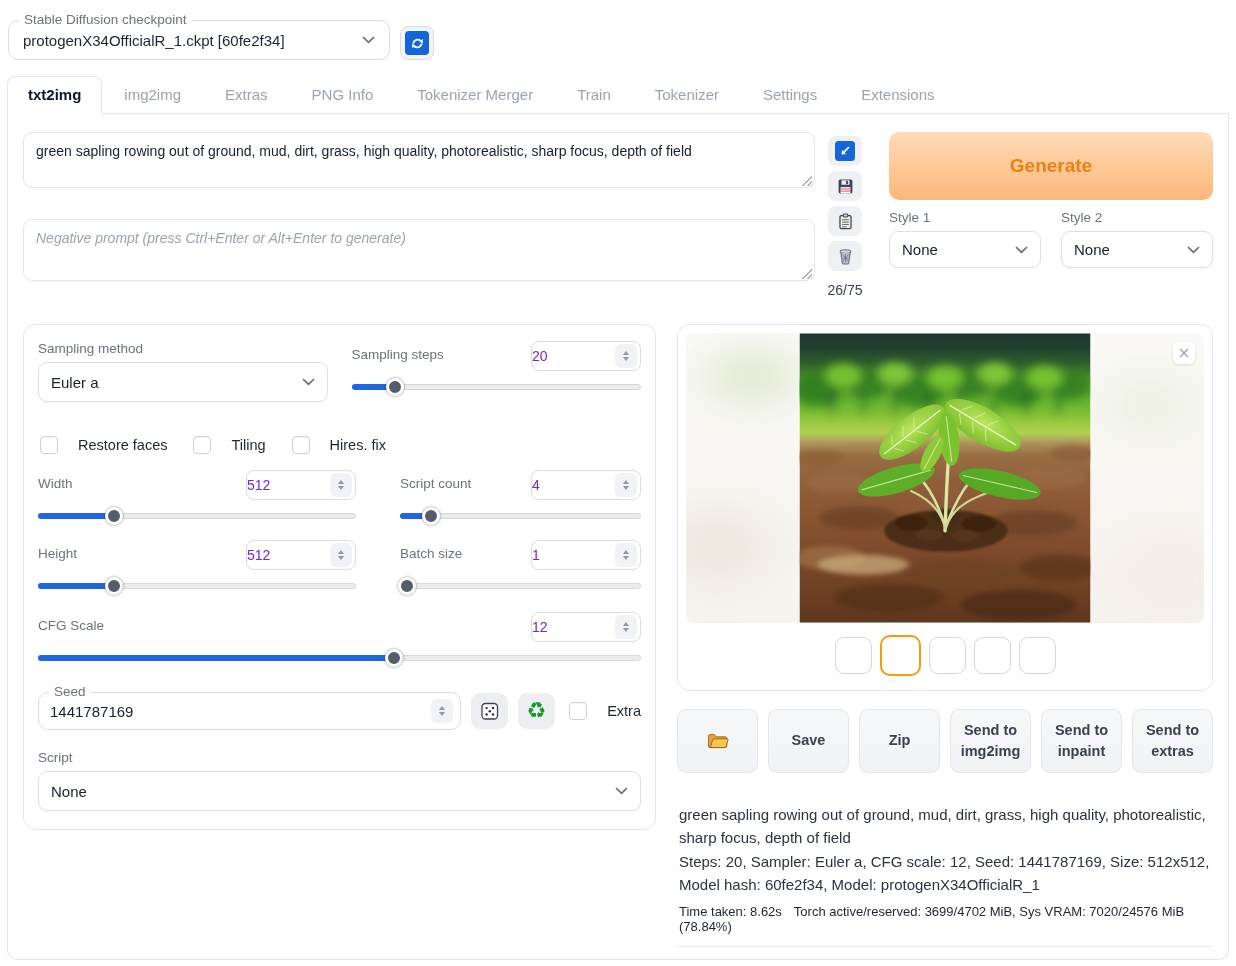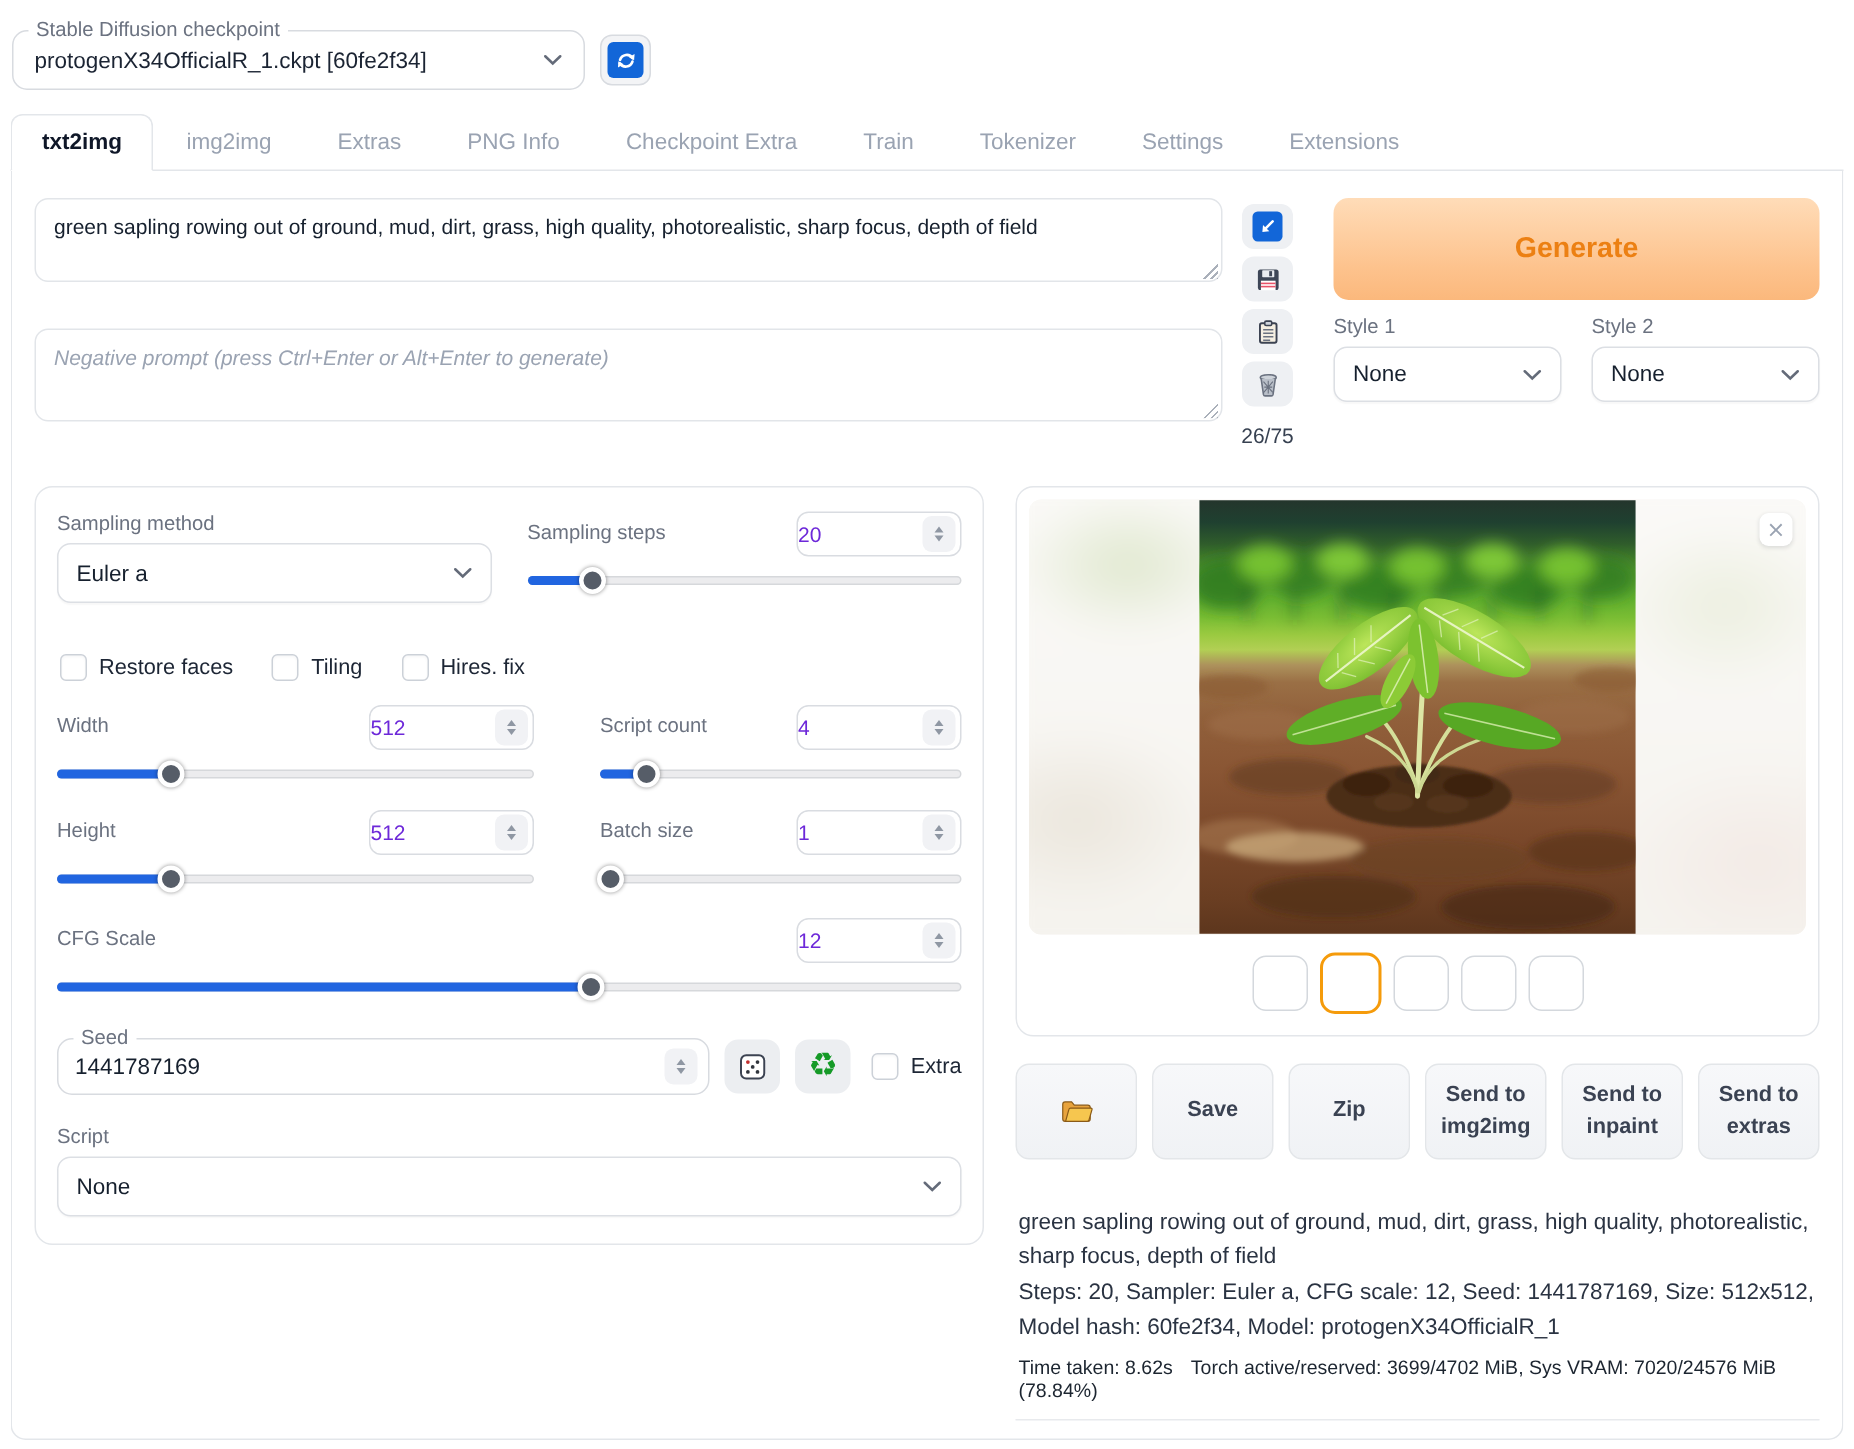"Stable Diffusion checkpoint" .checkpoint-row { align-items: flex-start -> flex-end }
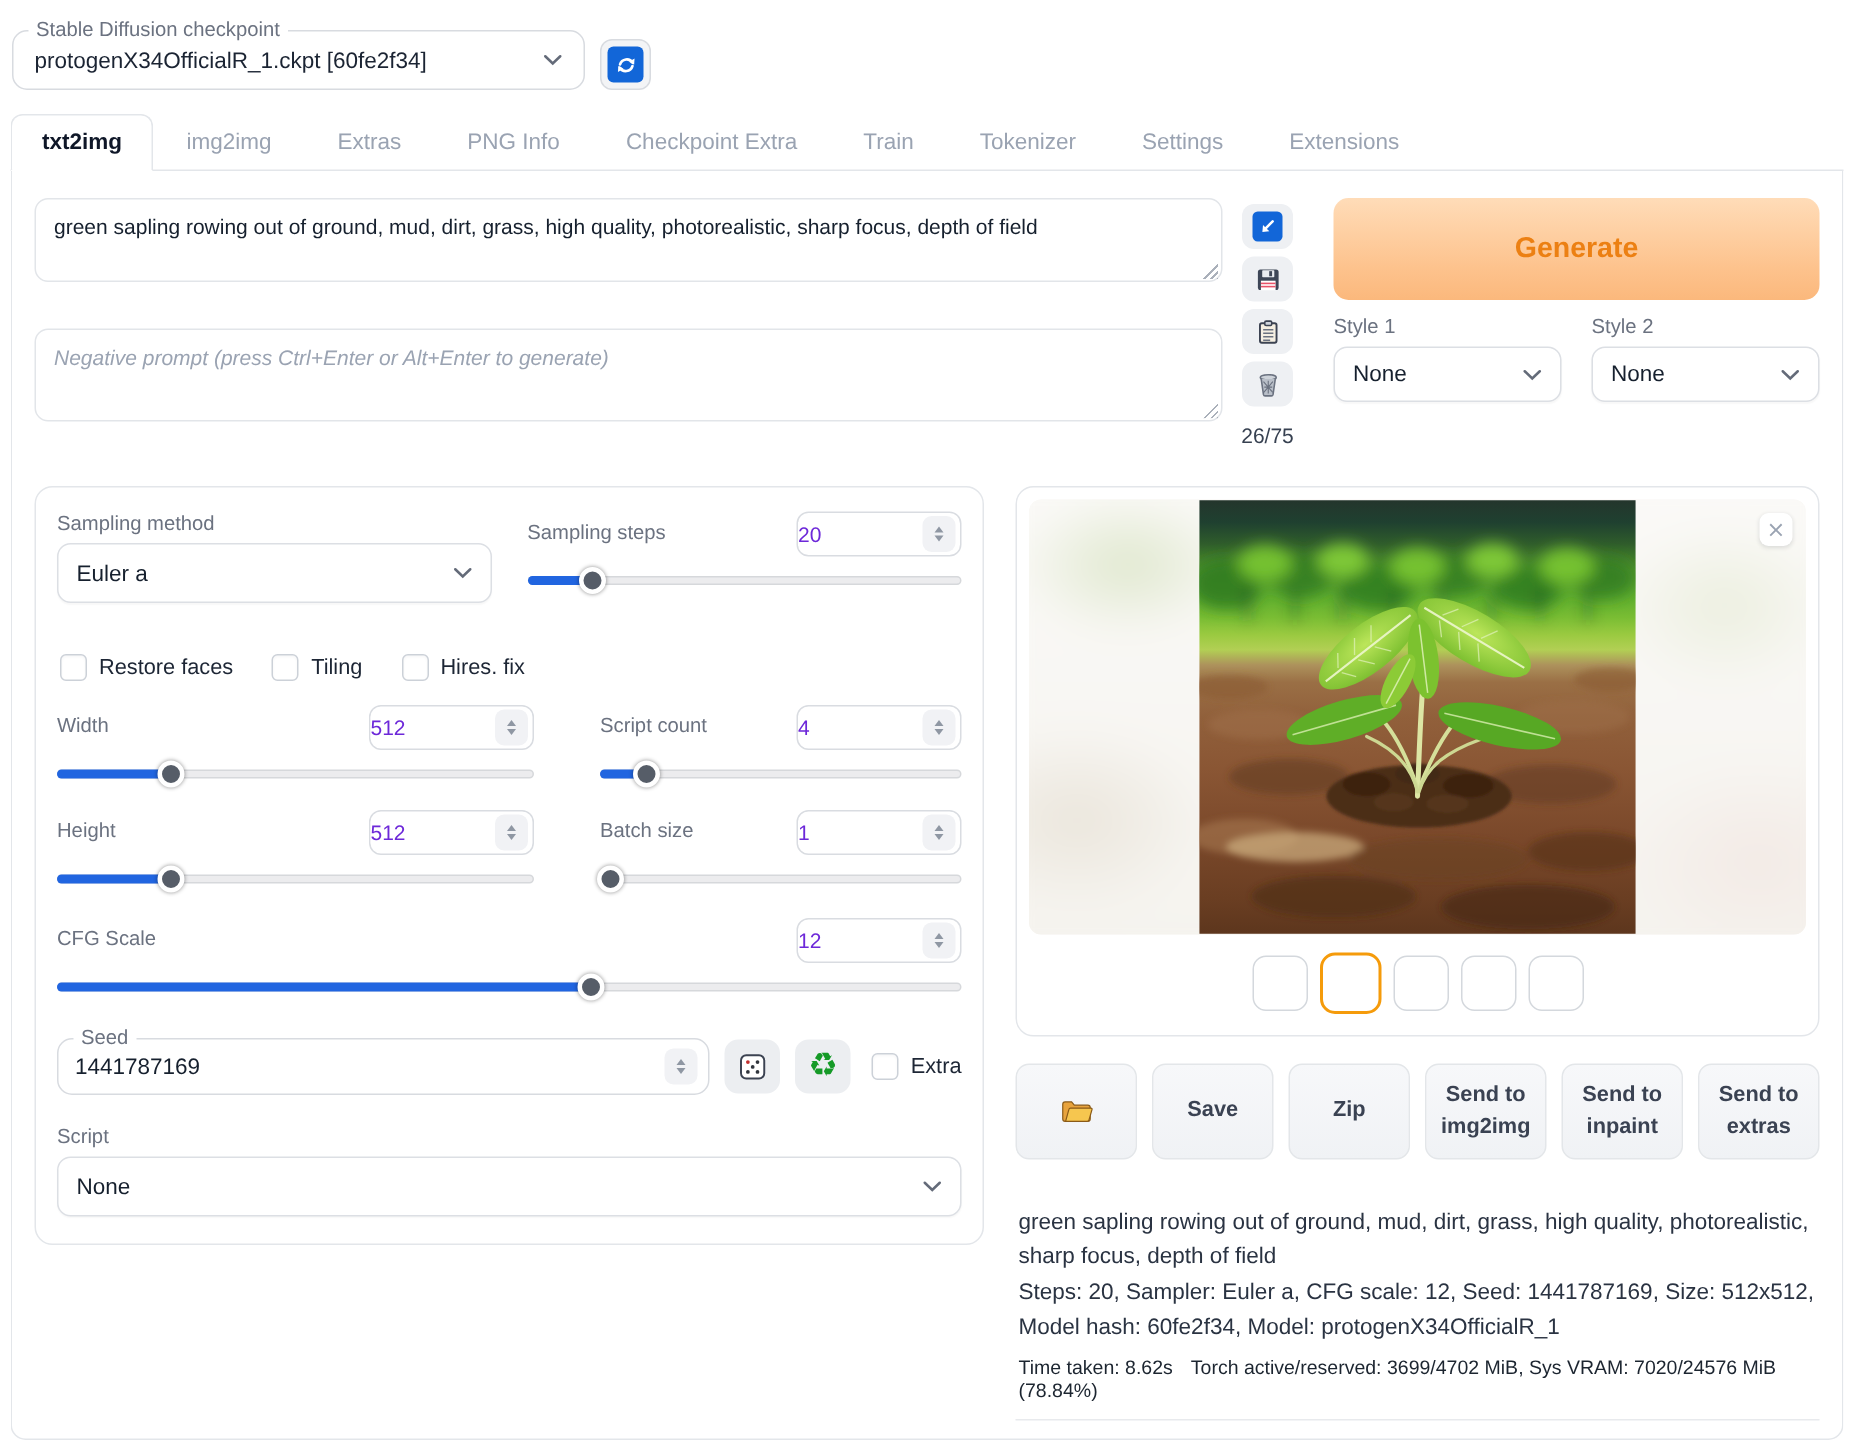"Checkpoint Extra" button.tab { text: Checkpoint Extra -> Tokenizer Merger }
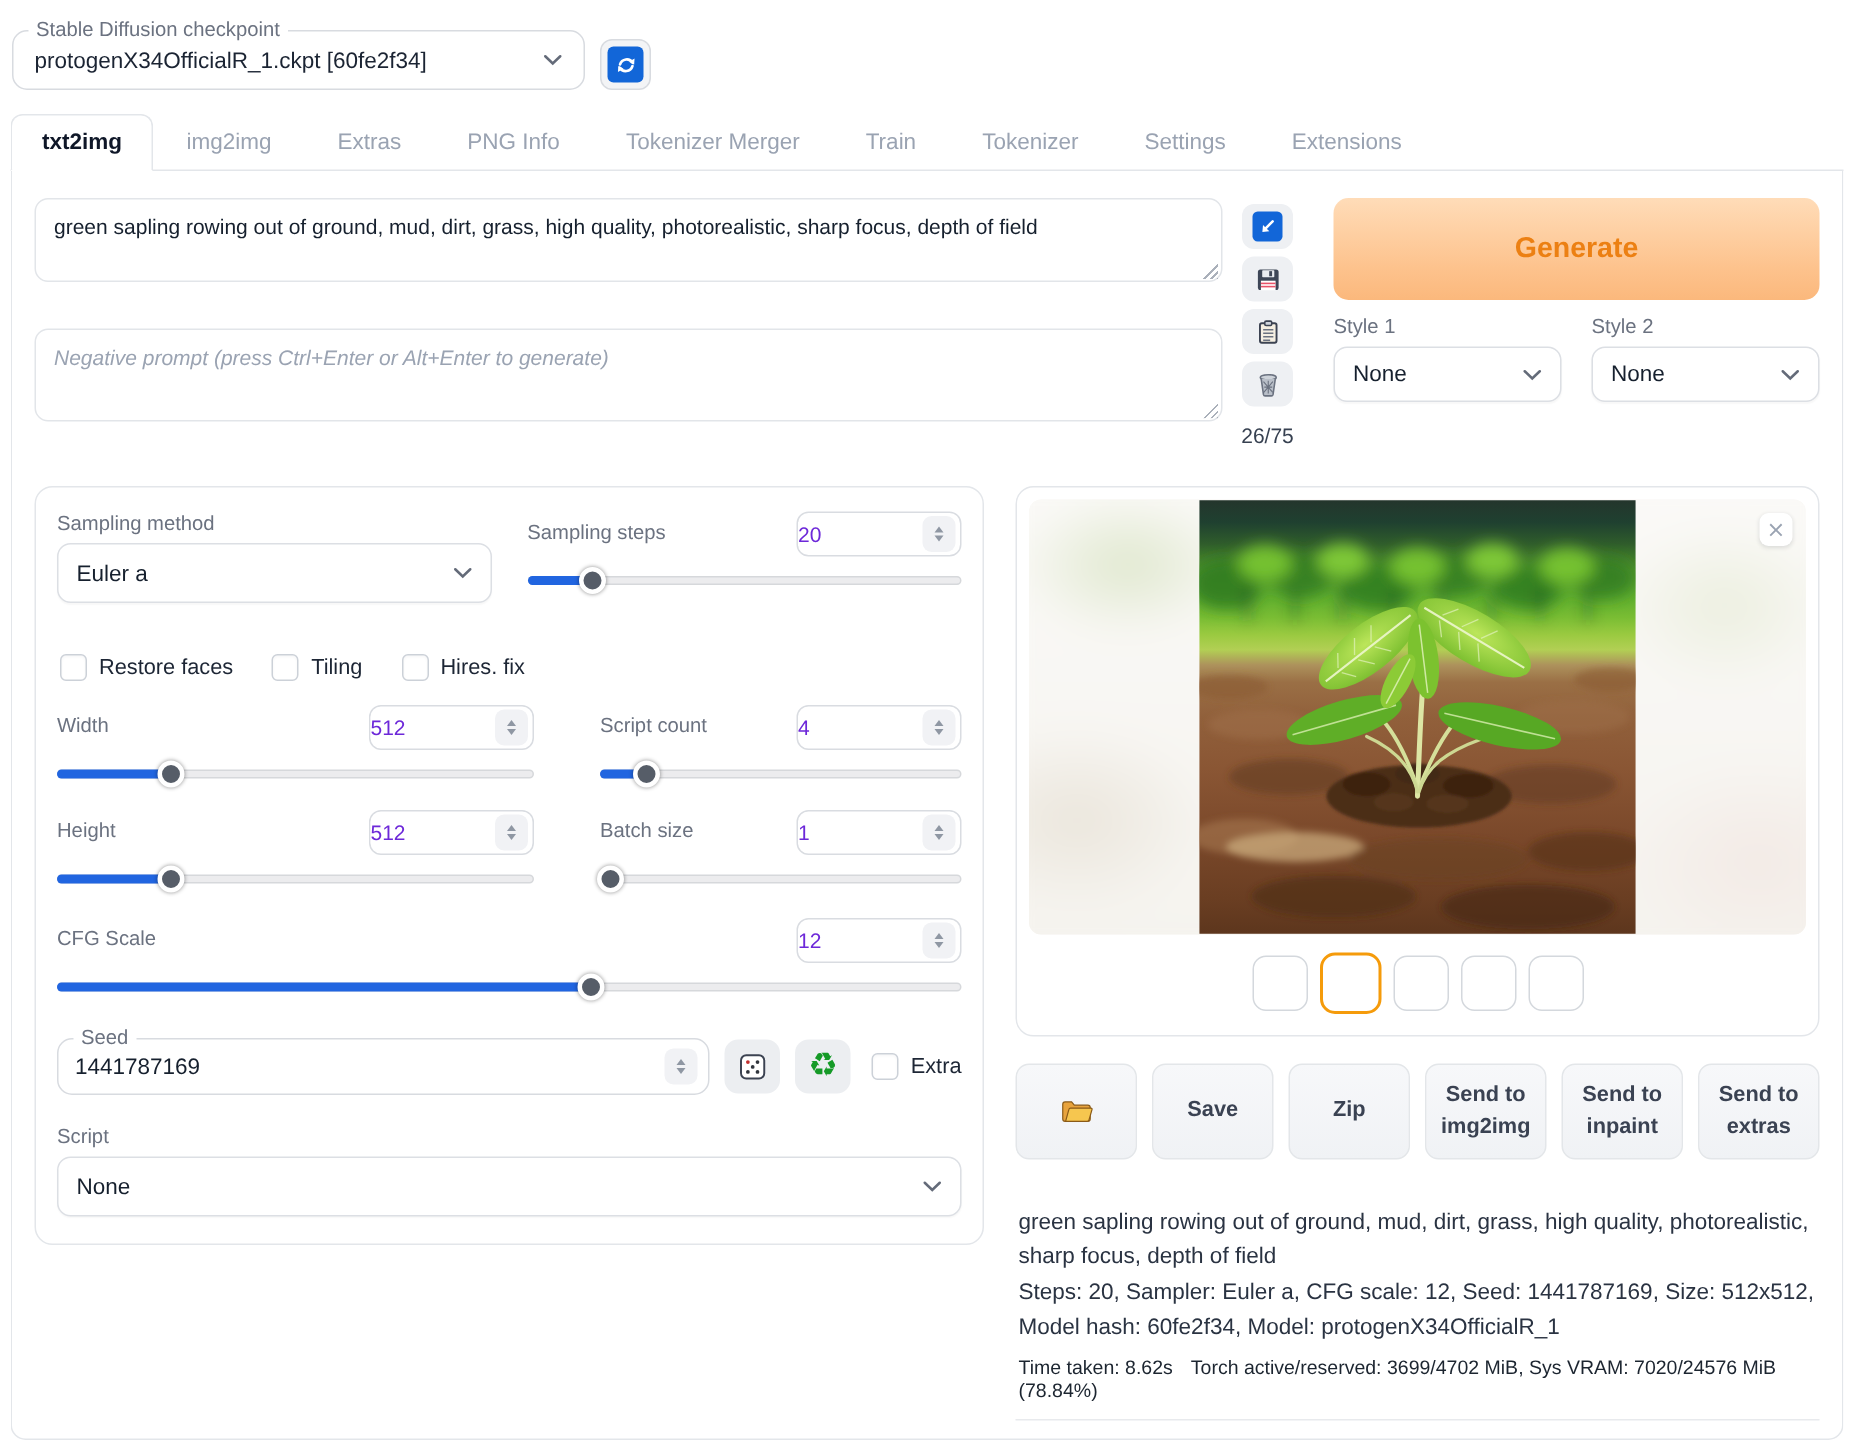"Restore faces" .check { gap: 8px -> 20px }
